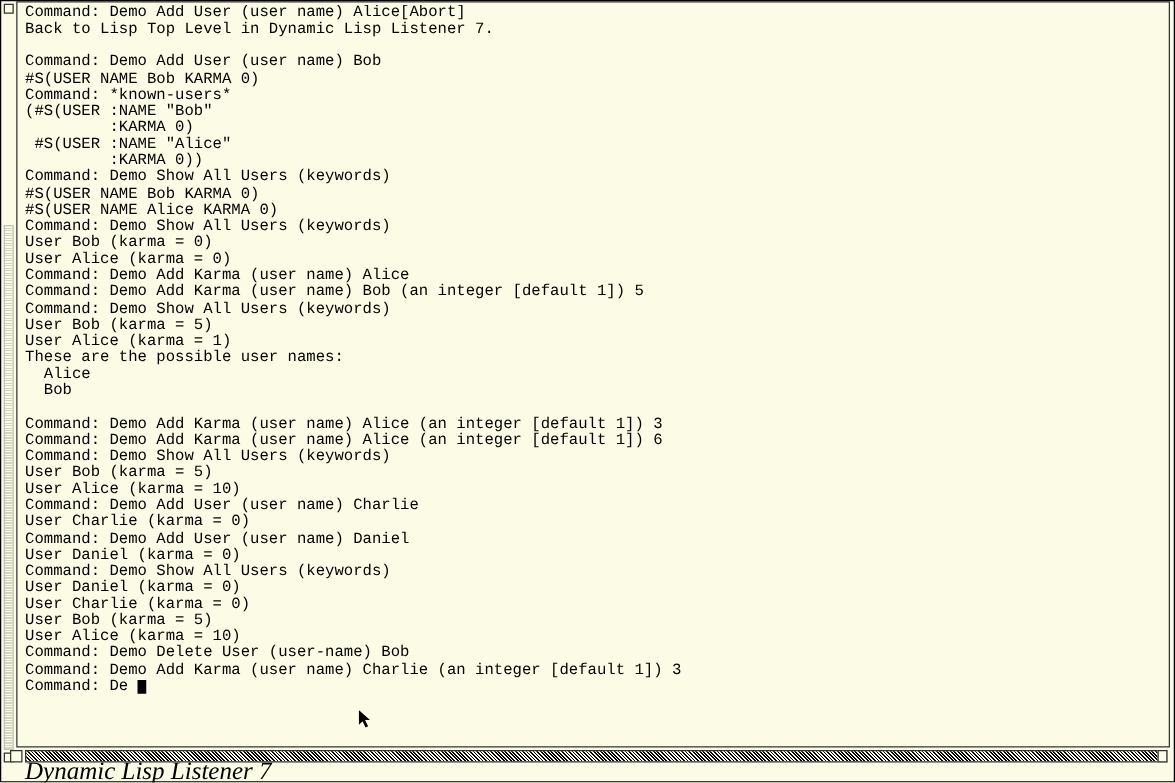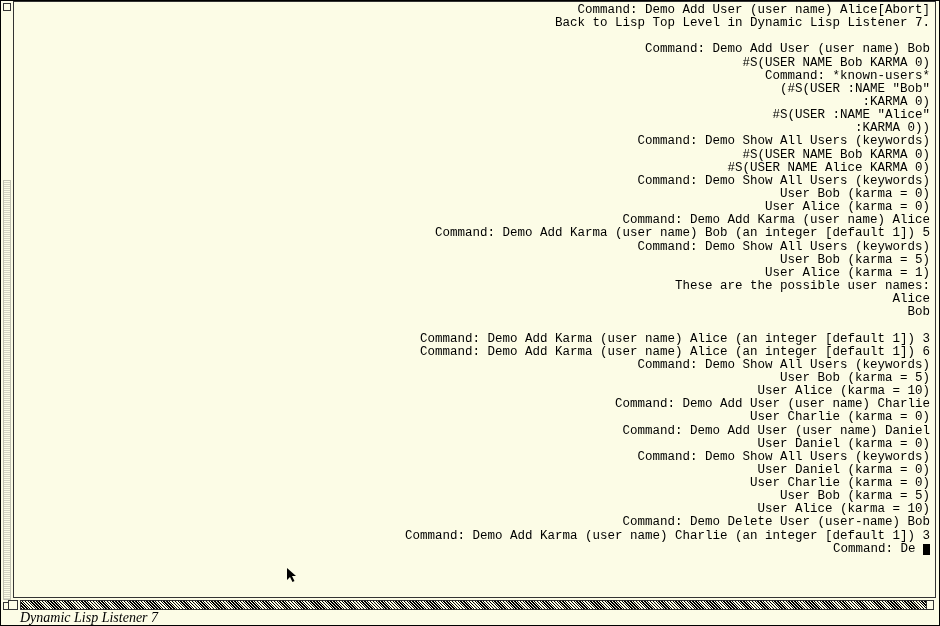"Command: Demo Add User (user" .terminal-line { text-align: right -> none }
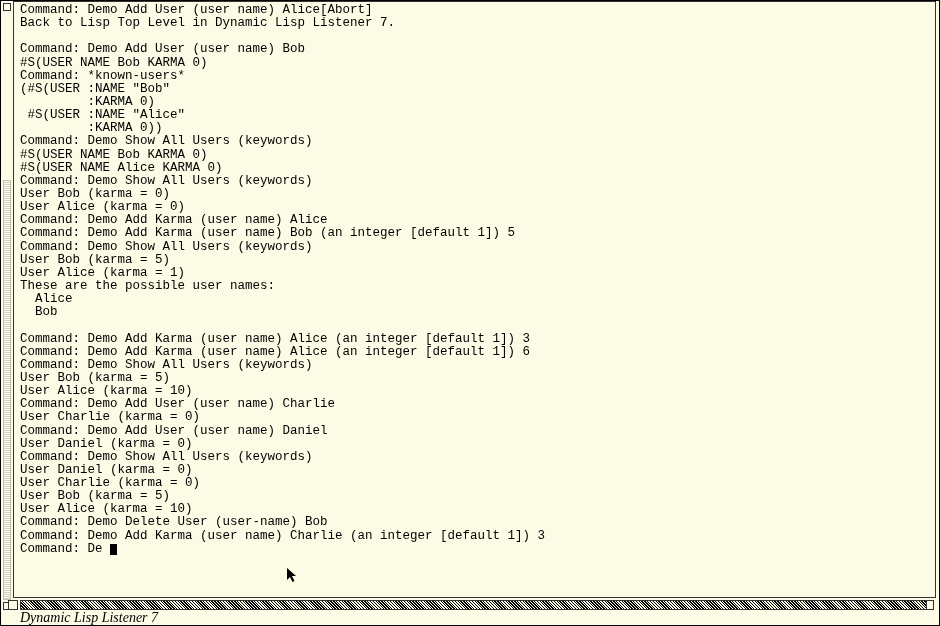"Dynamic Lisp Listener 7" .statusbar { font-size: 14px -> 20px }
